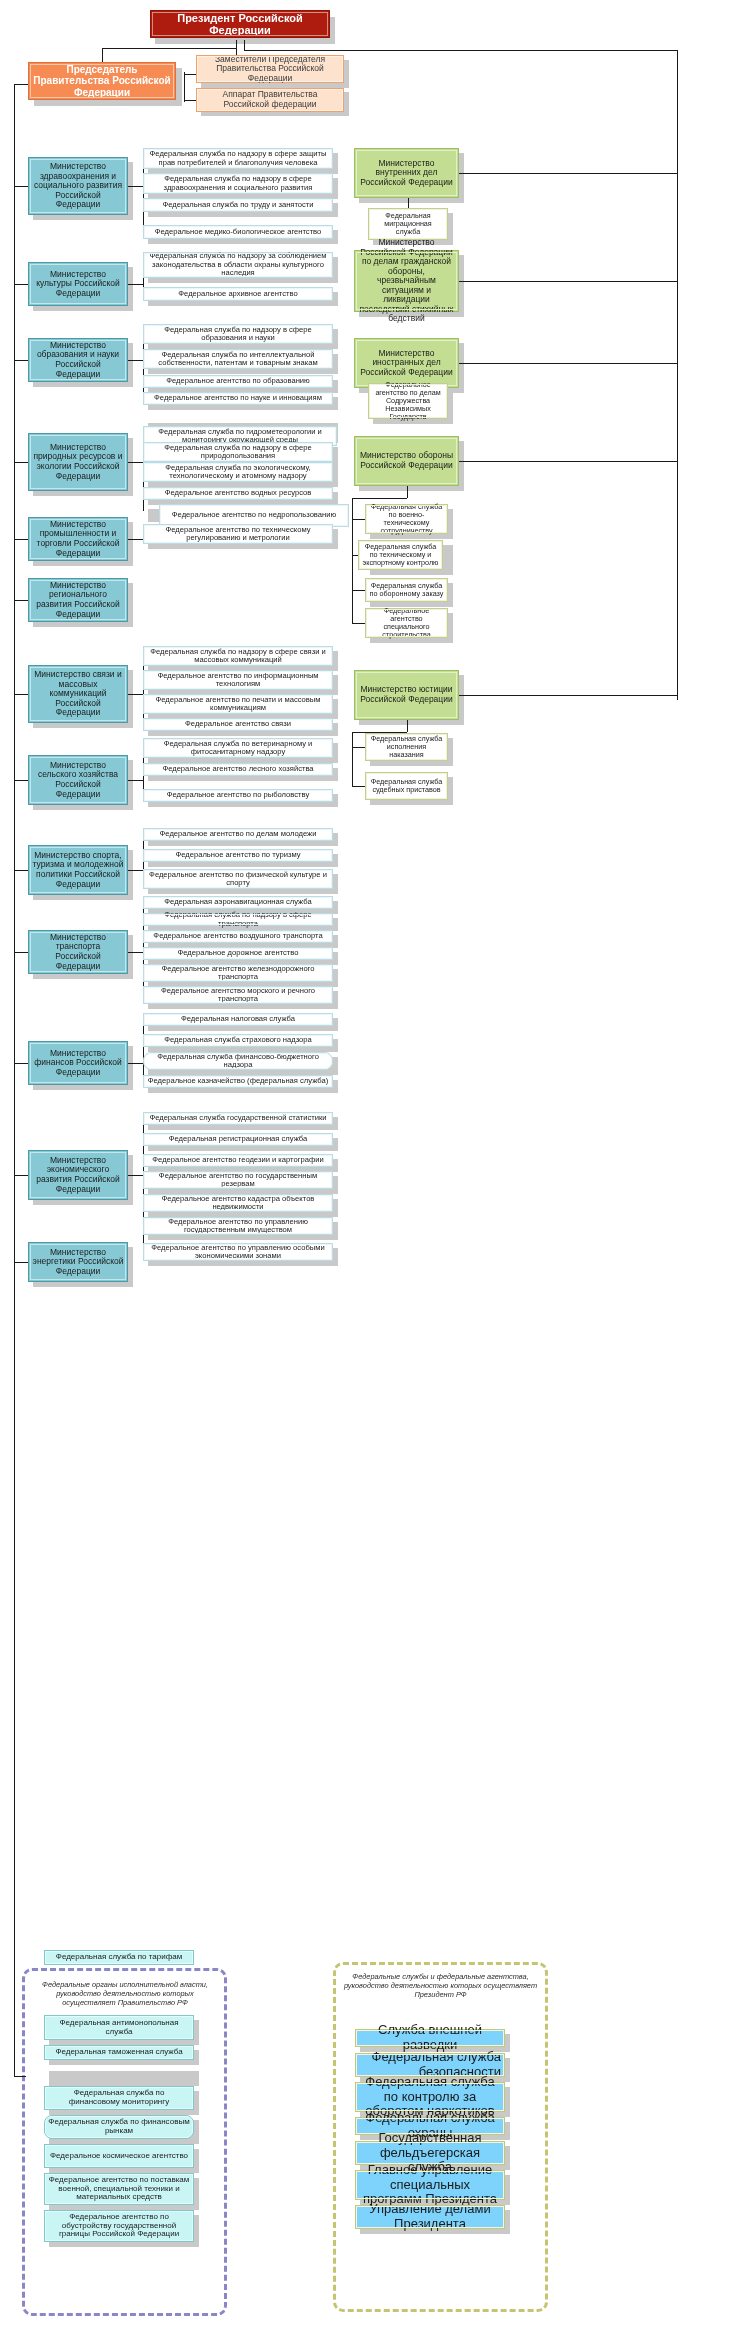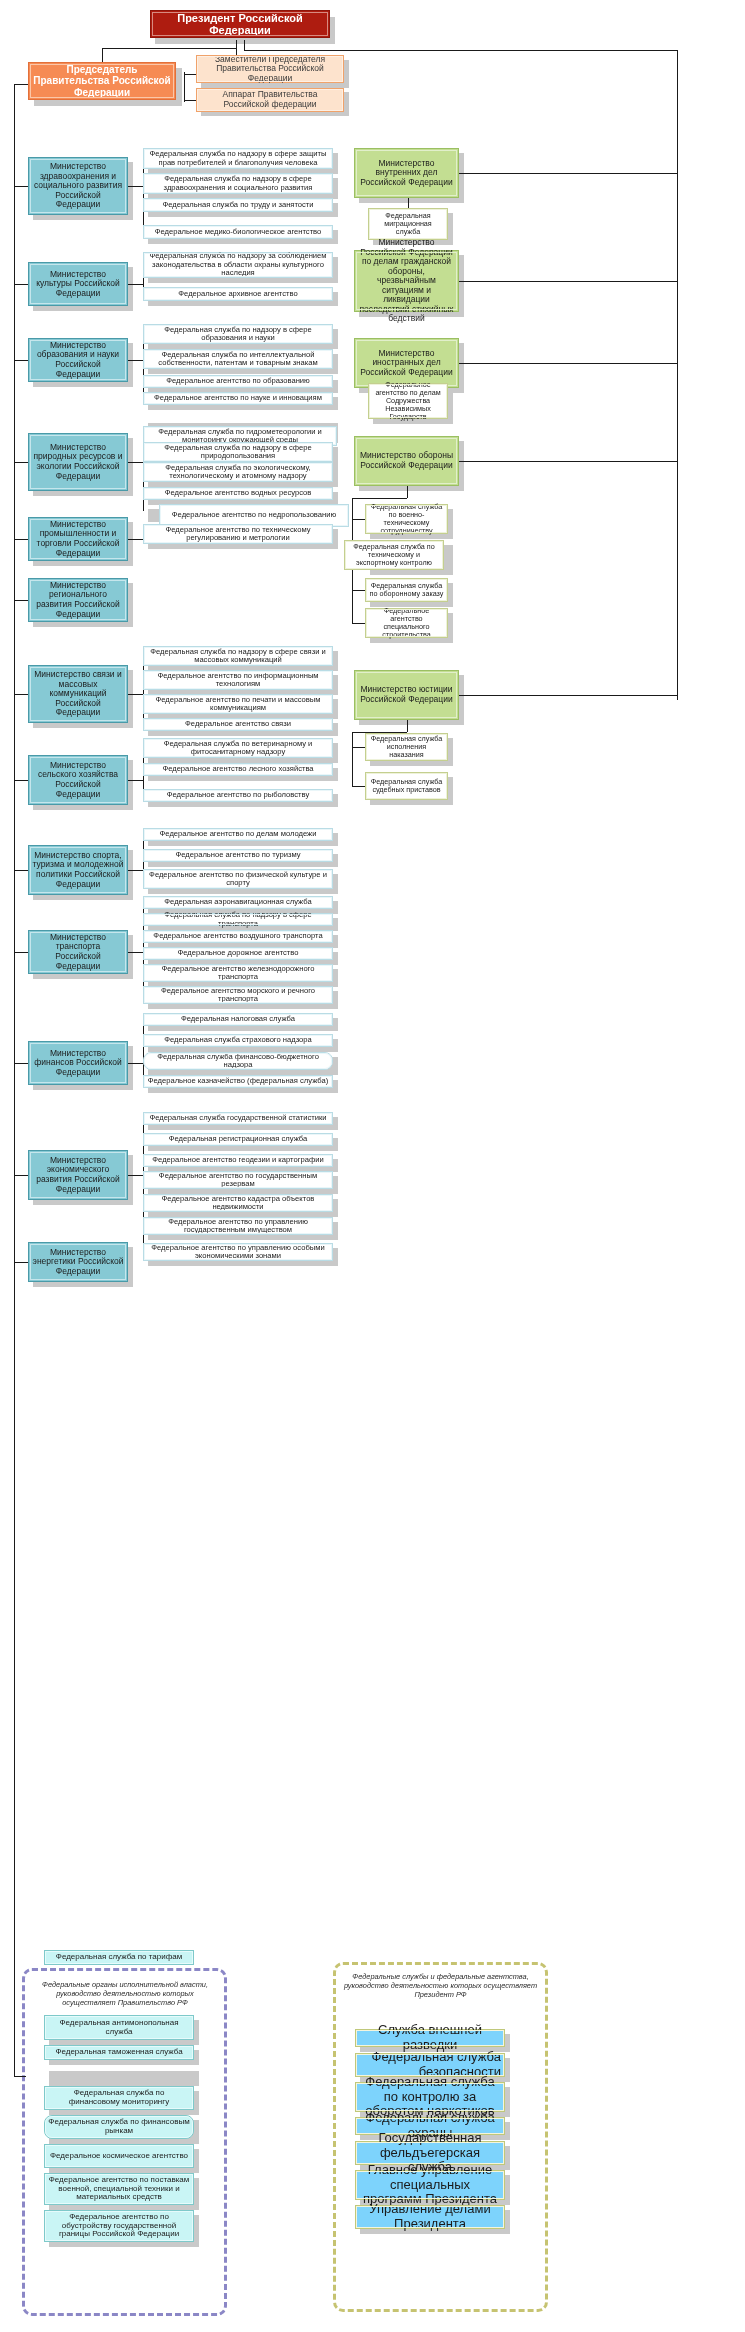"Федеральная служба по техническому и" div.node { left: 344px -> 358px; width: 100px -> 85px }
